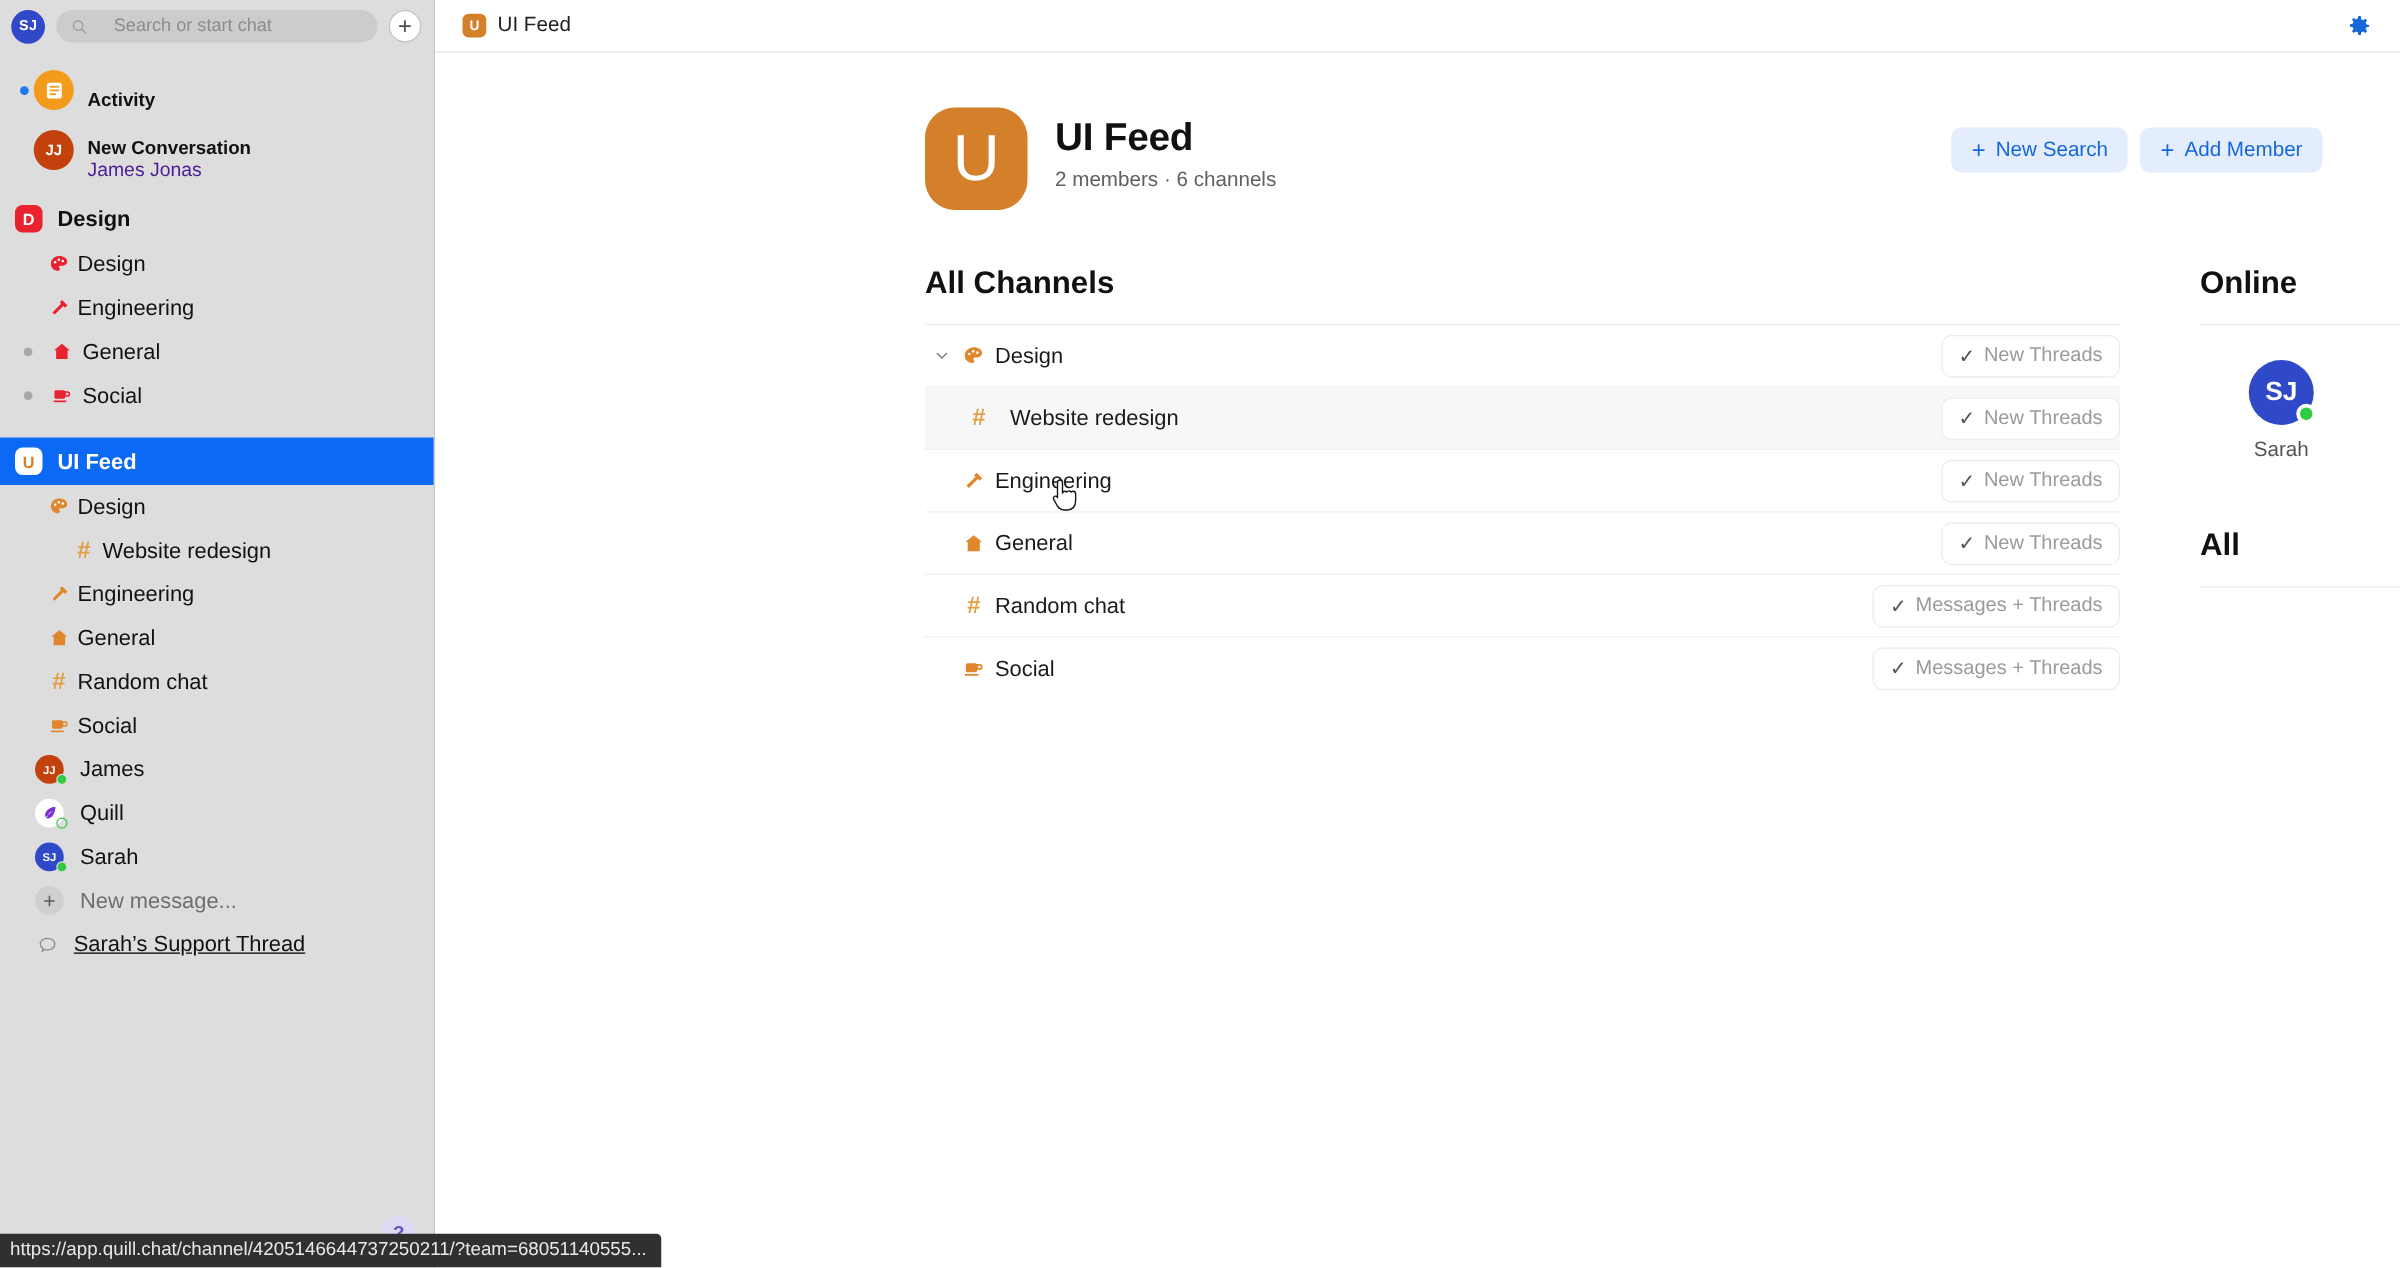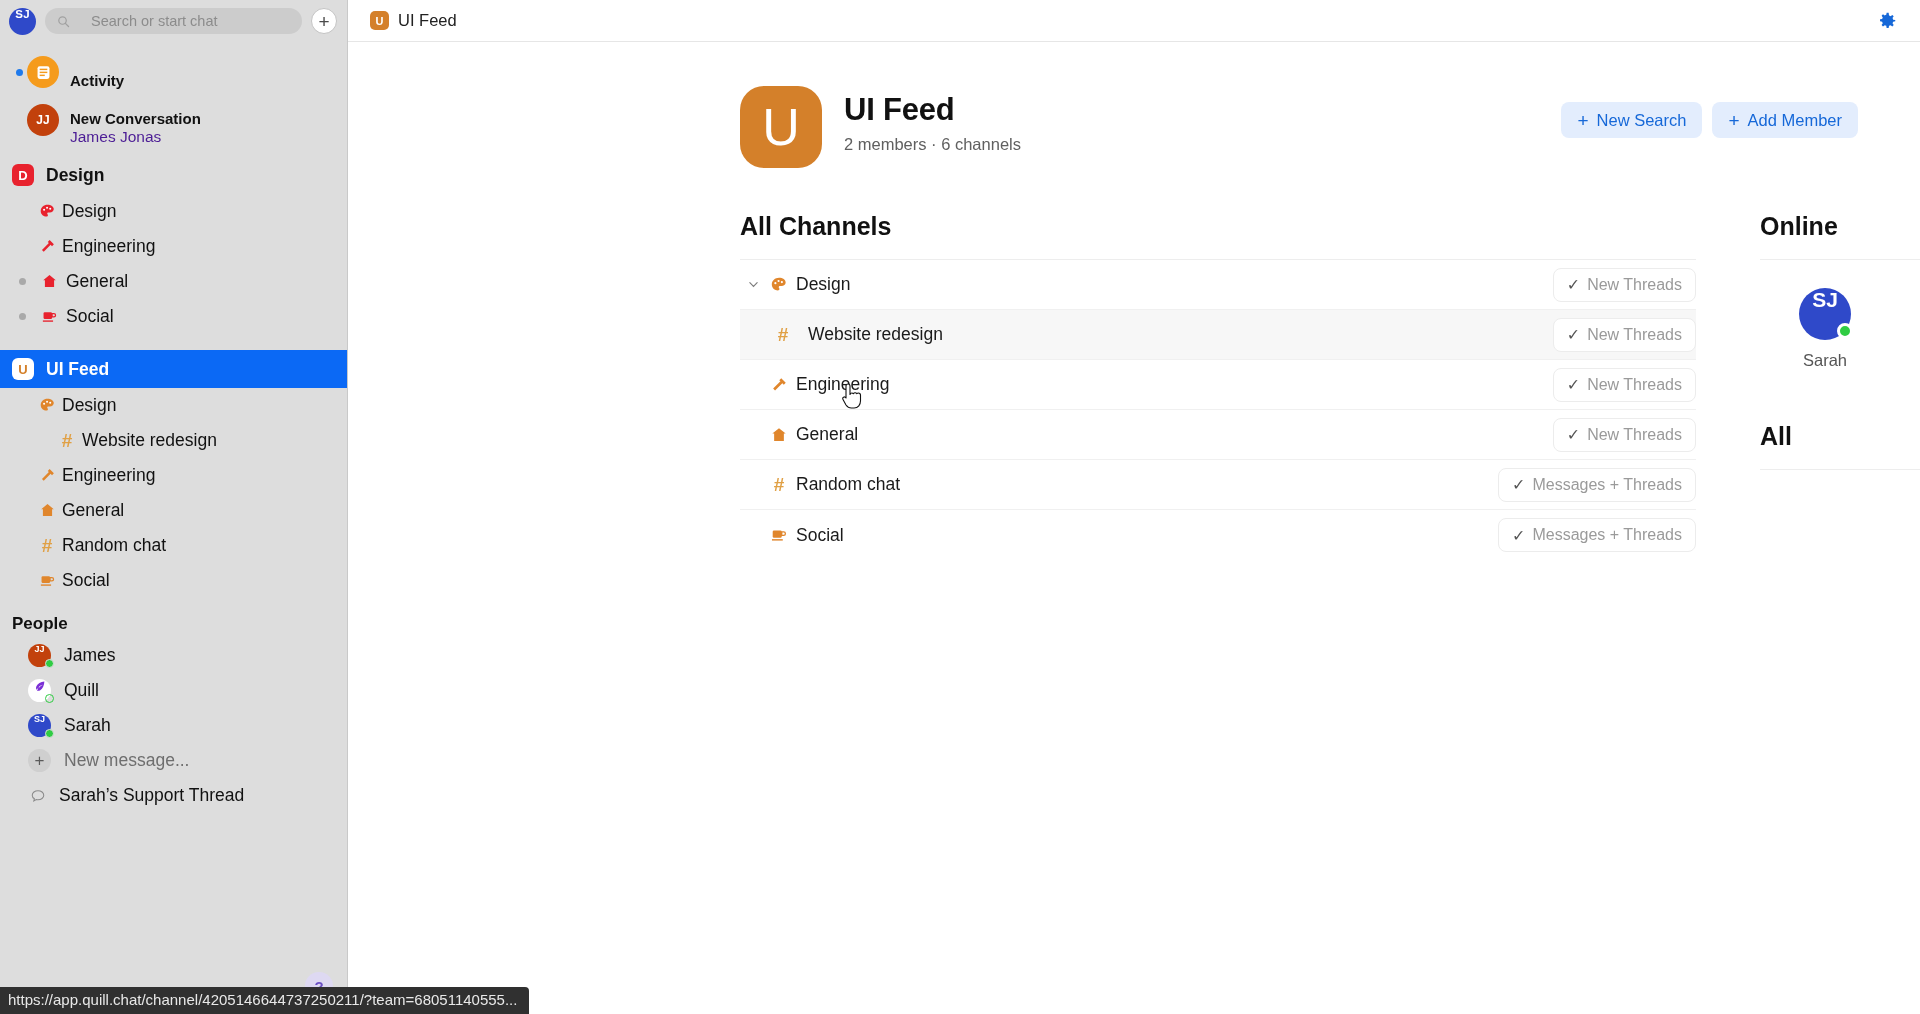"SJ" .avatar { align-items: none -> center }
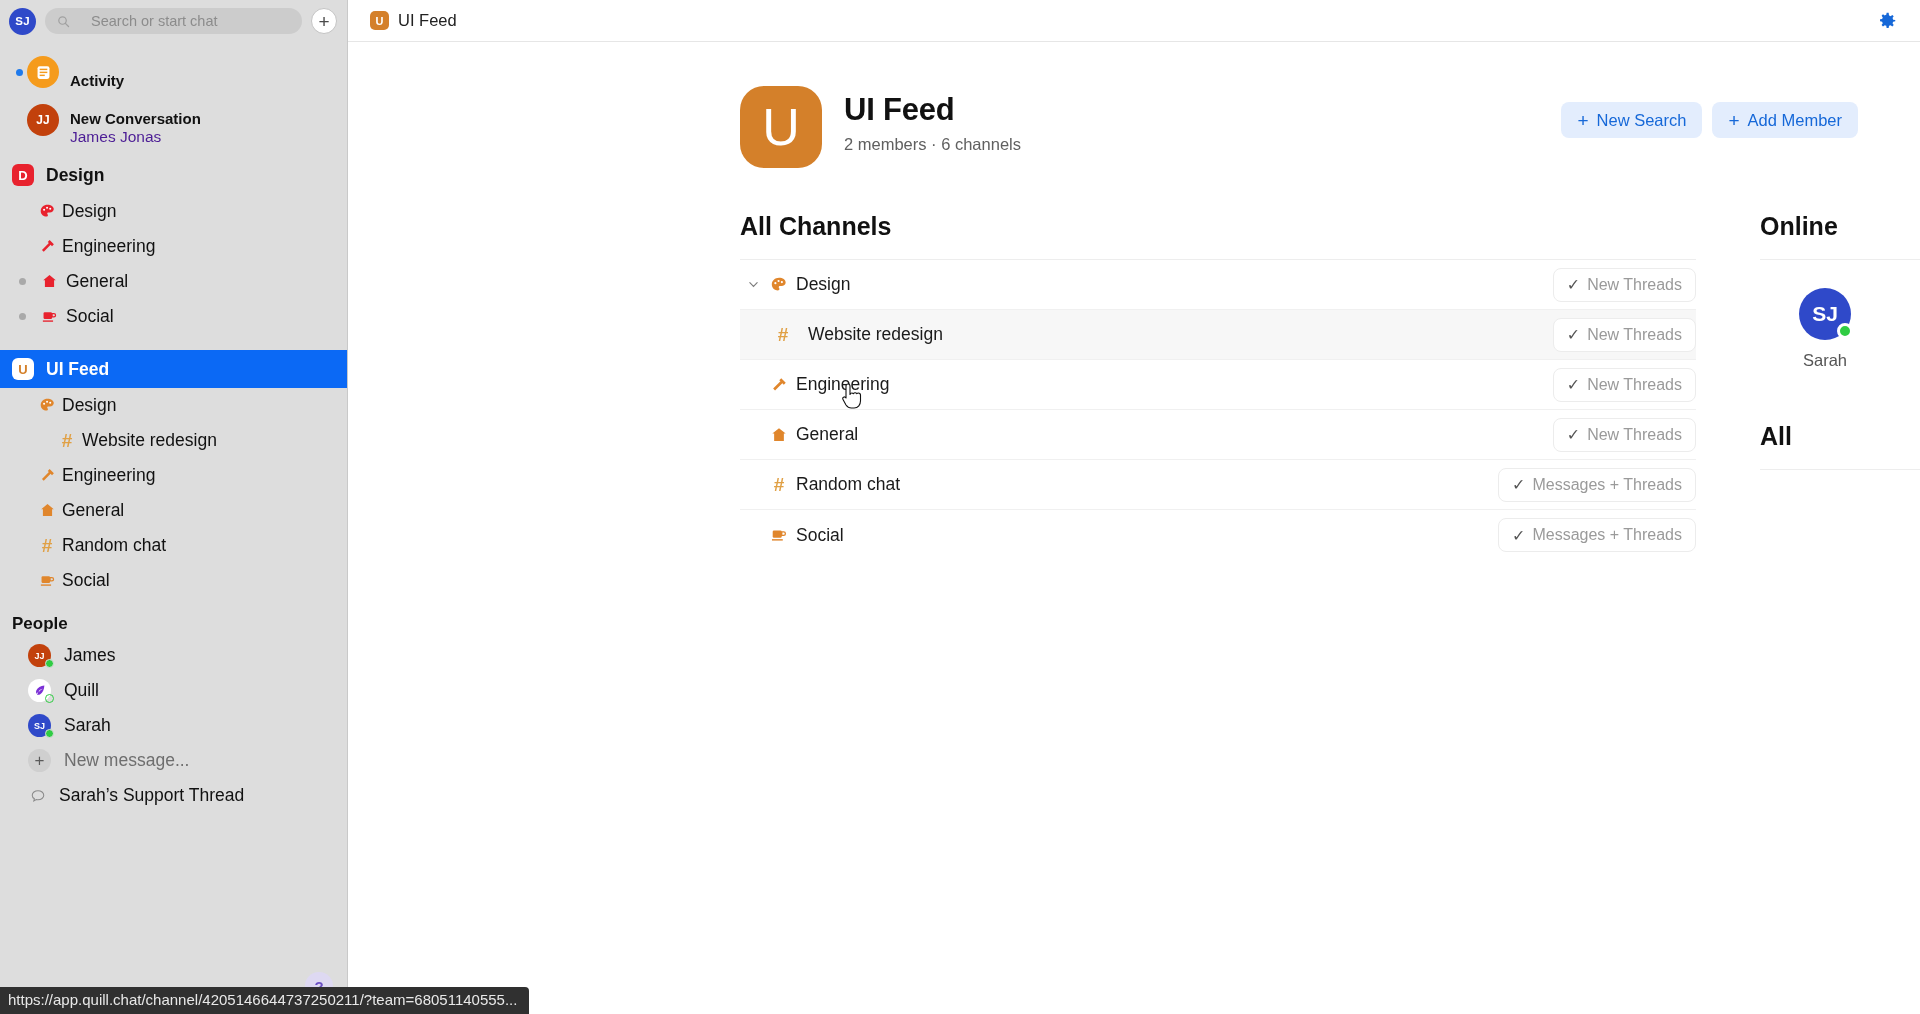"People" div.sec-head { html: <div>People</div> -> none }
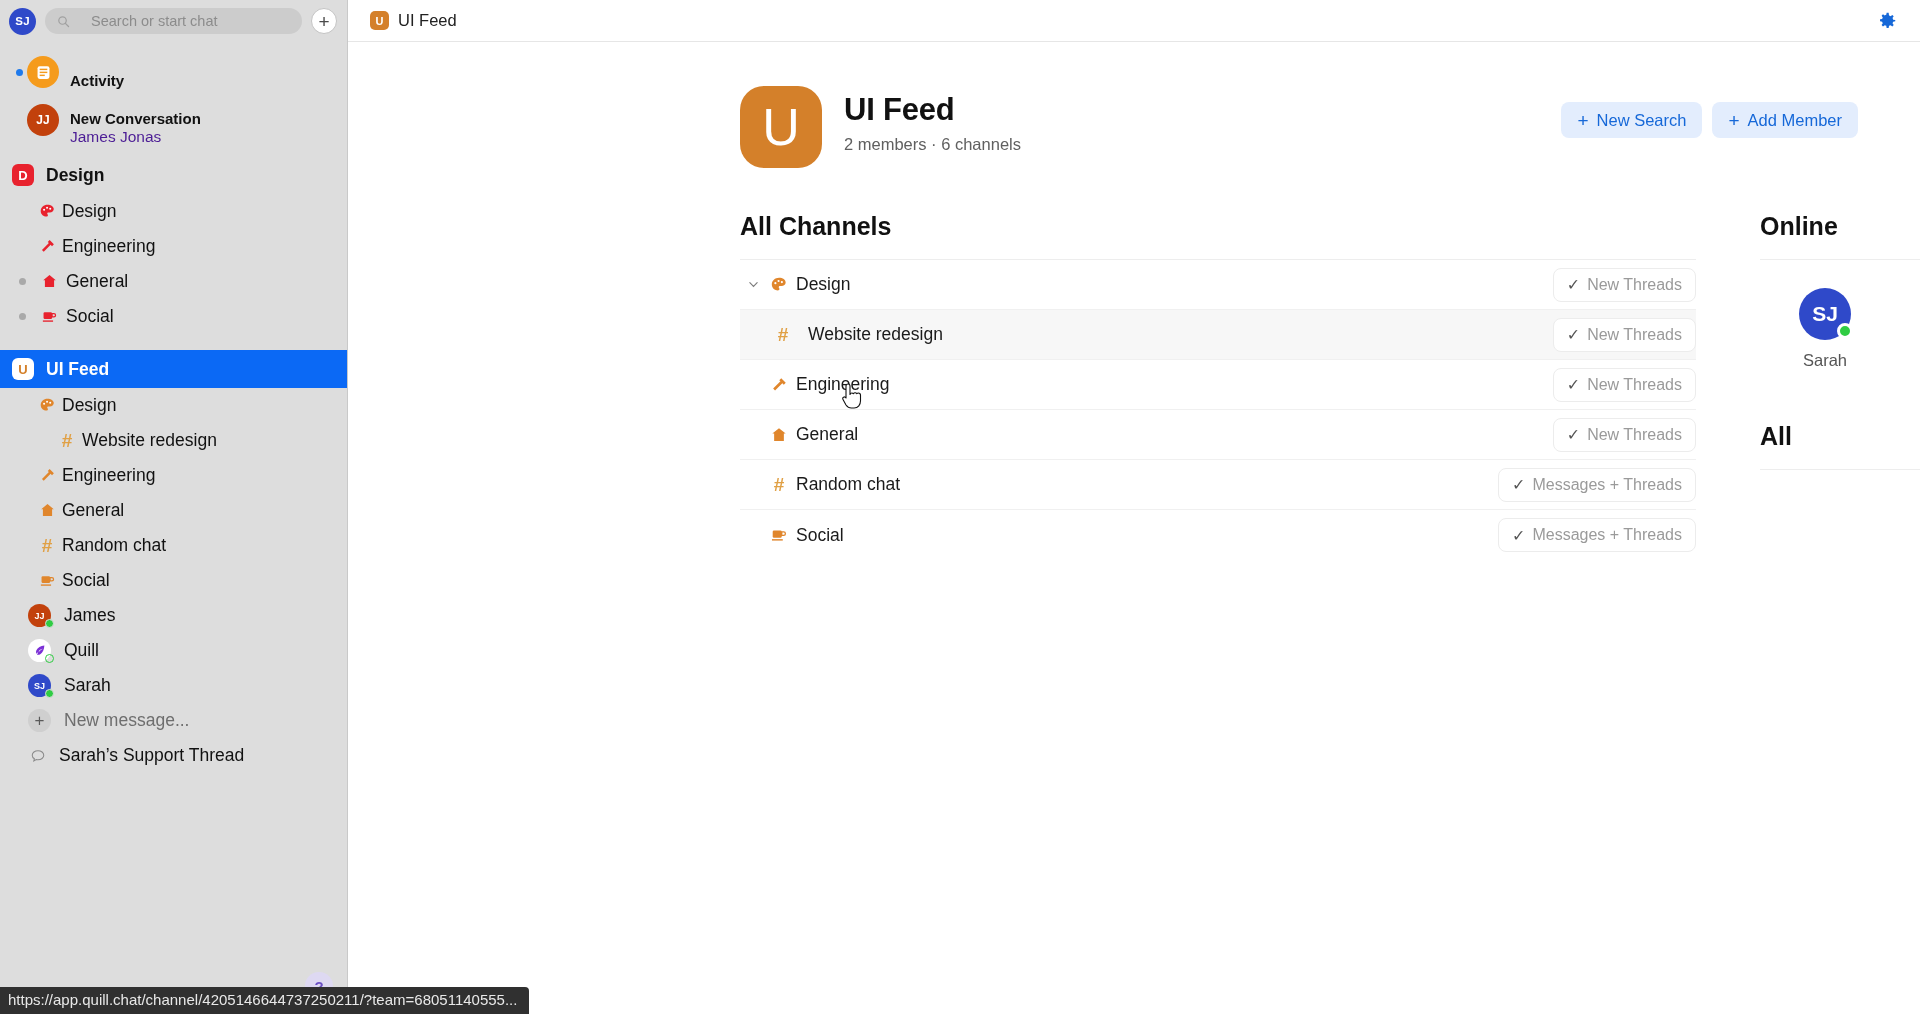"Sarah’s Support Thread" .thread-row { text-decoration: none -> underline }
